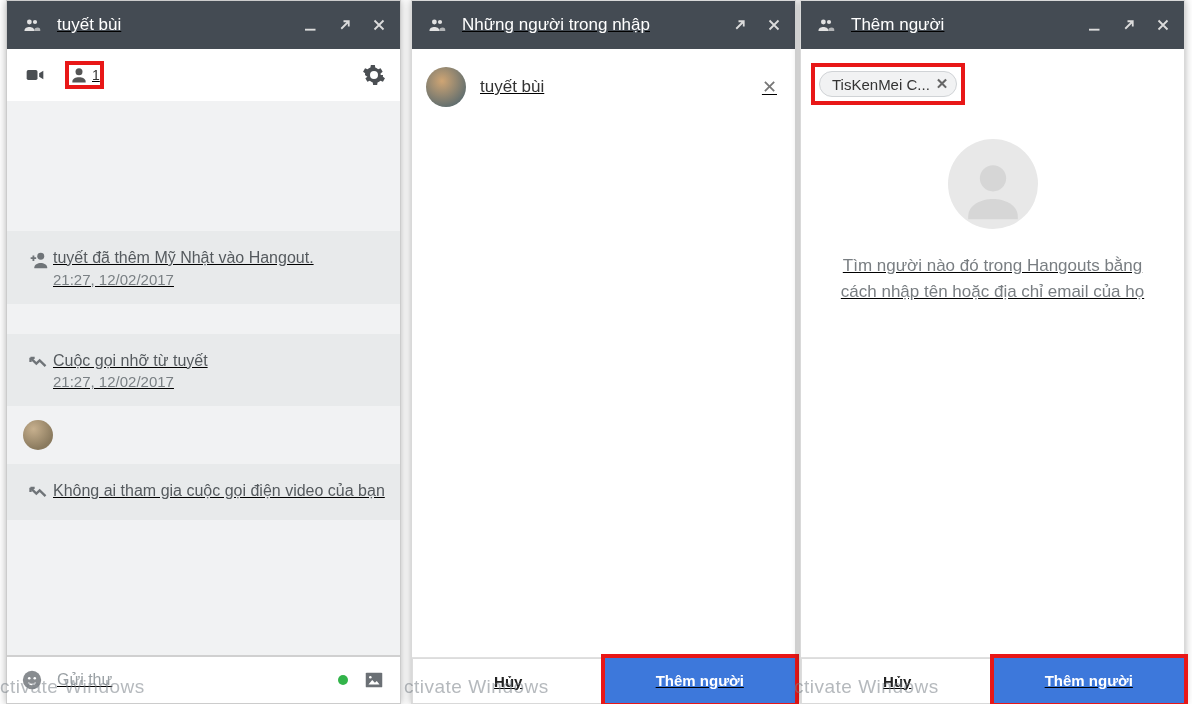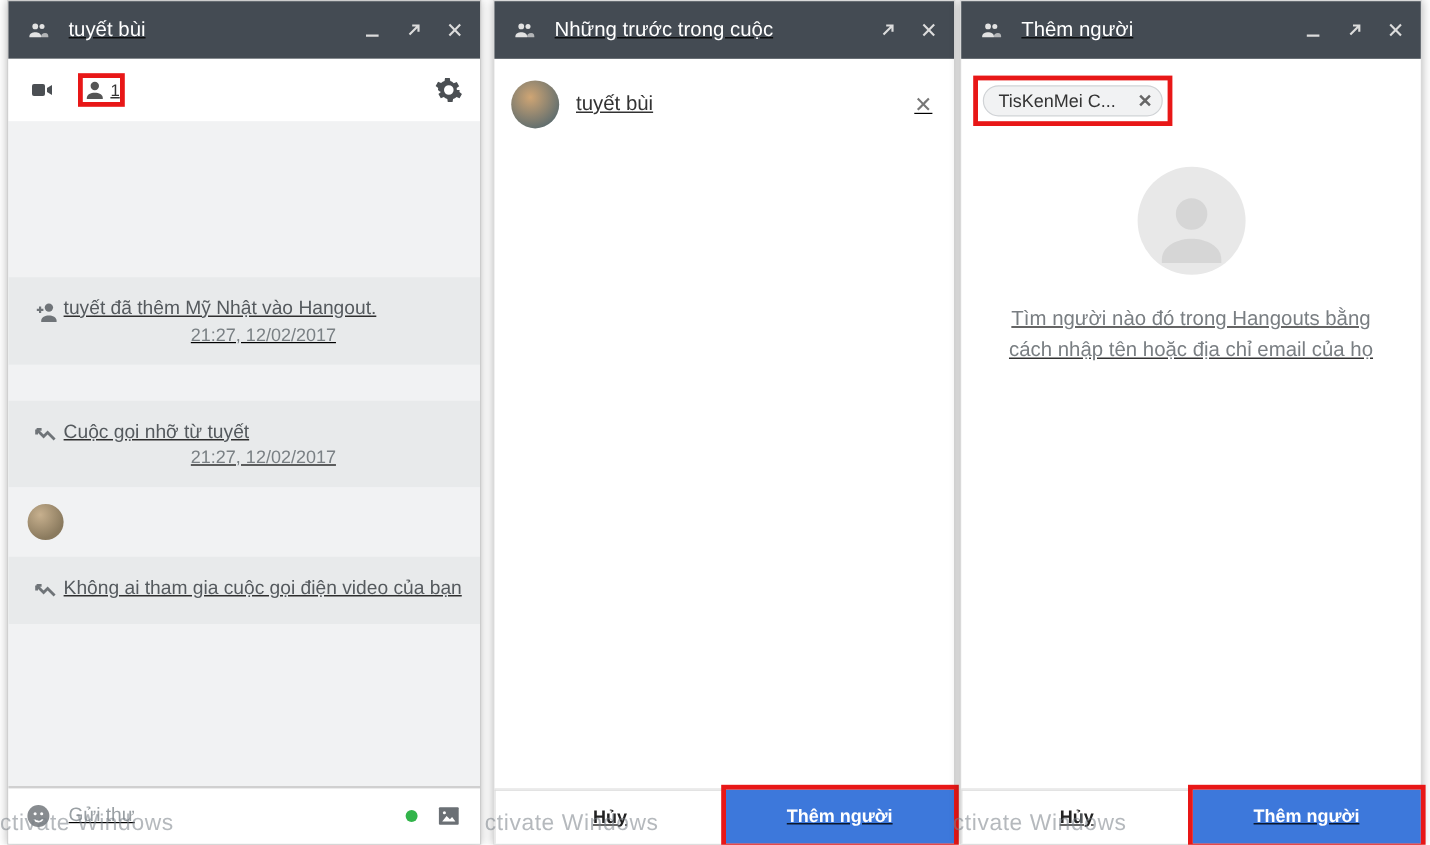"Những trước trong cuộc" span.tb-title { text: trước trong cuộc -> người trong nhập }
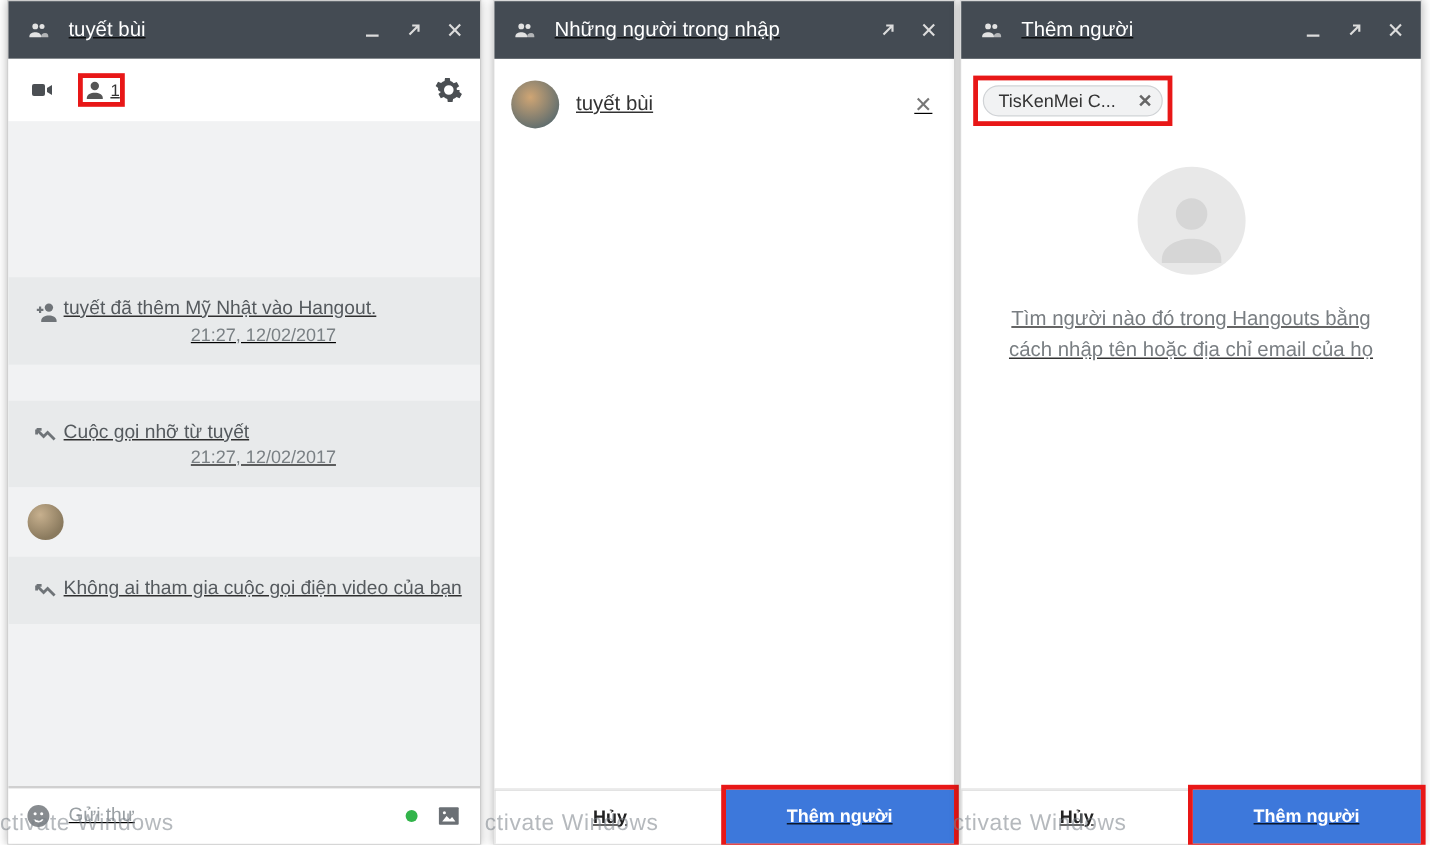"TisKenMei C..." .chip { gap: 18px -> 6px }
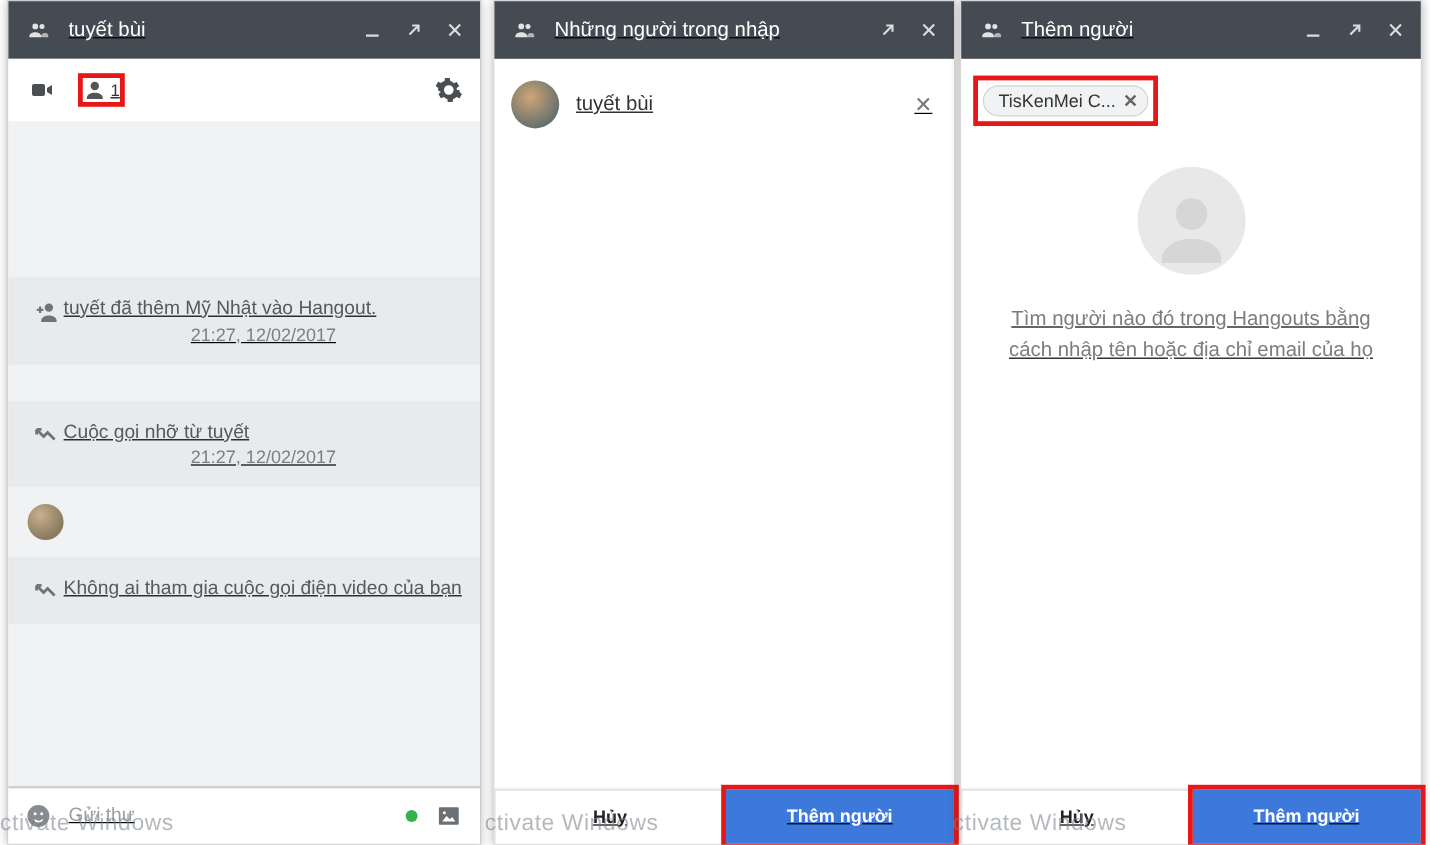"21:27, 12/02/2017" .msg-text .line2 { text-align: center -> none }
